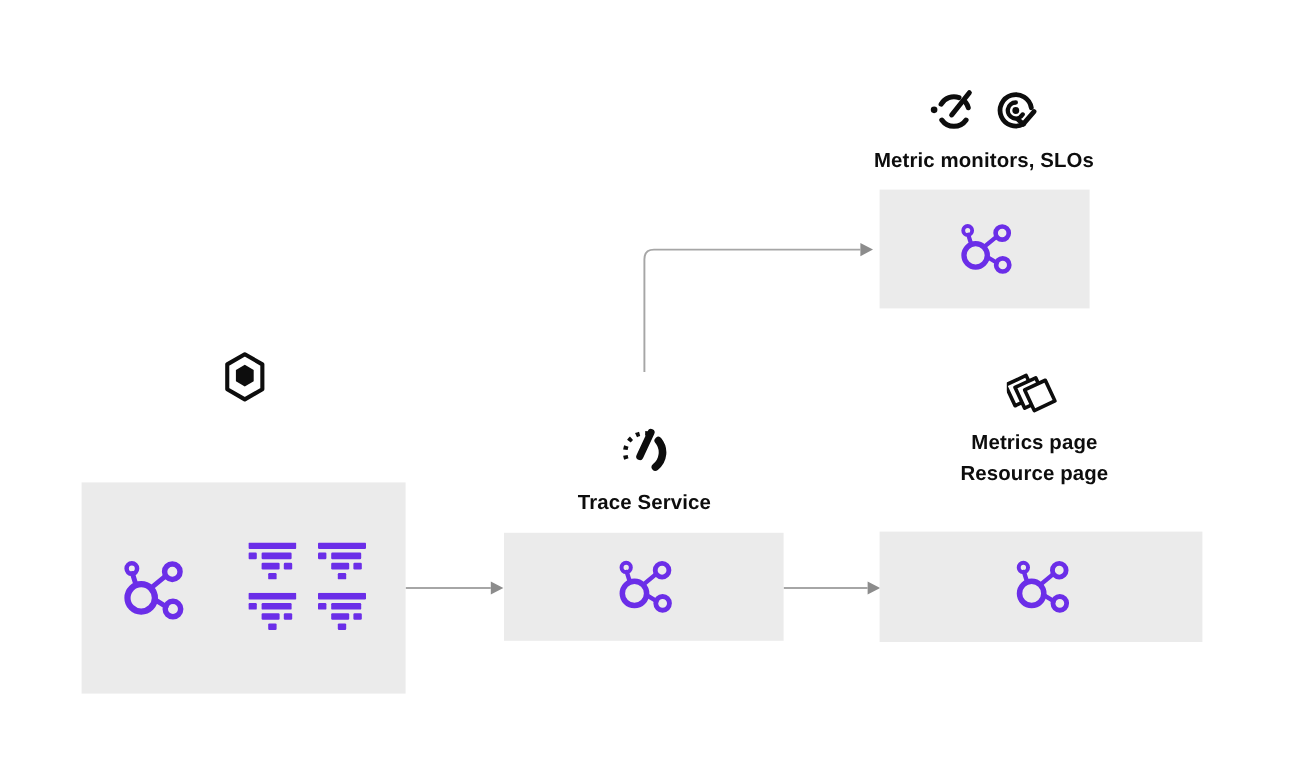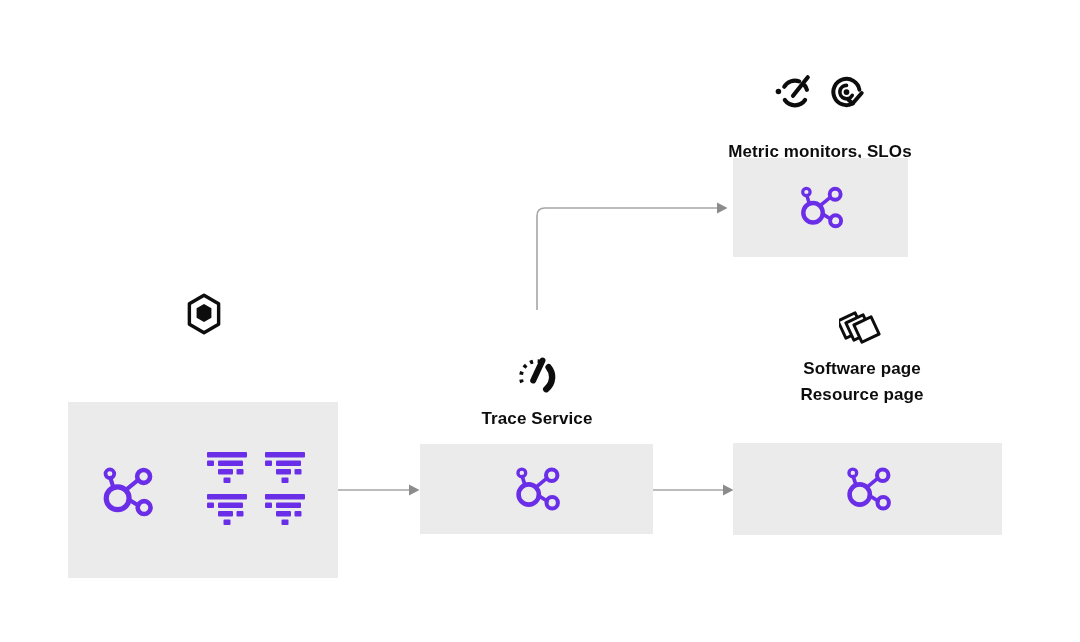"Metric monitors, SLOs" div.label { margin-top: 18px -> none }
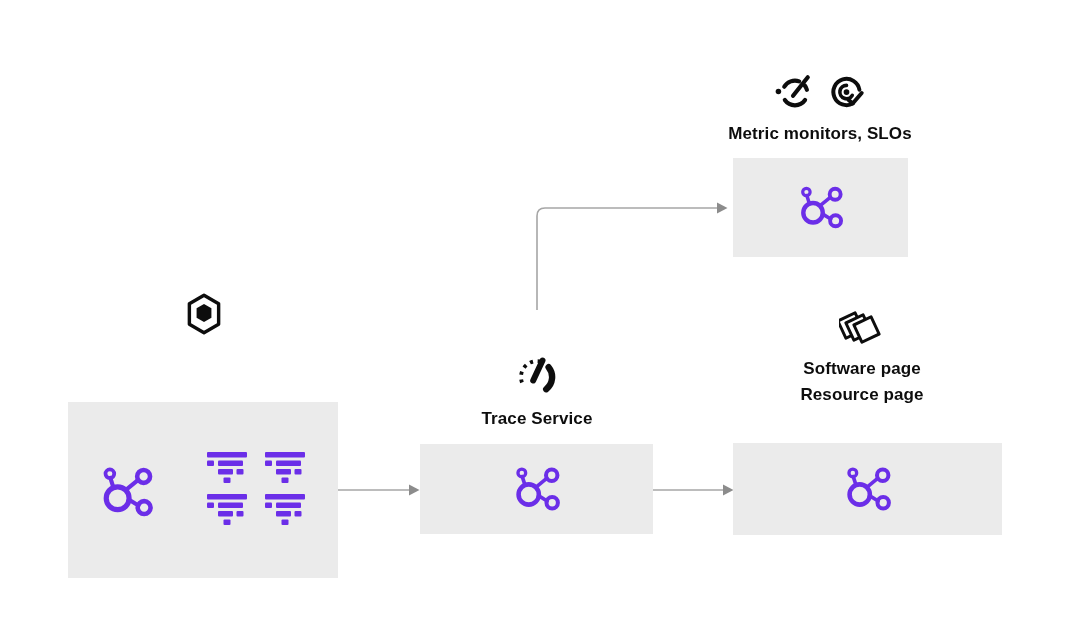"Software page" div { text: Software -> Metrics }
